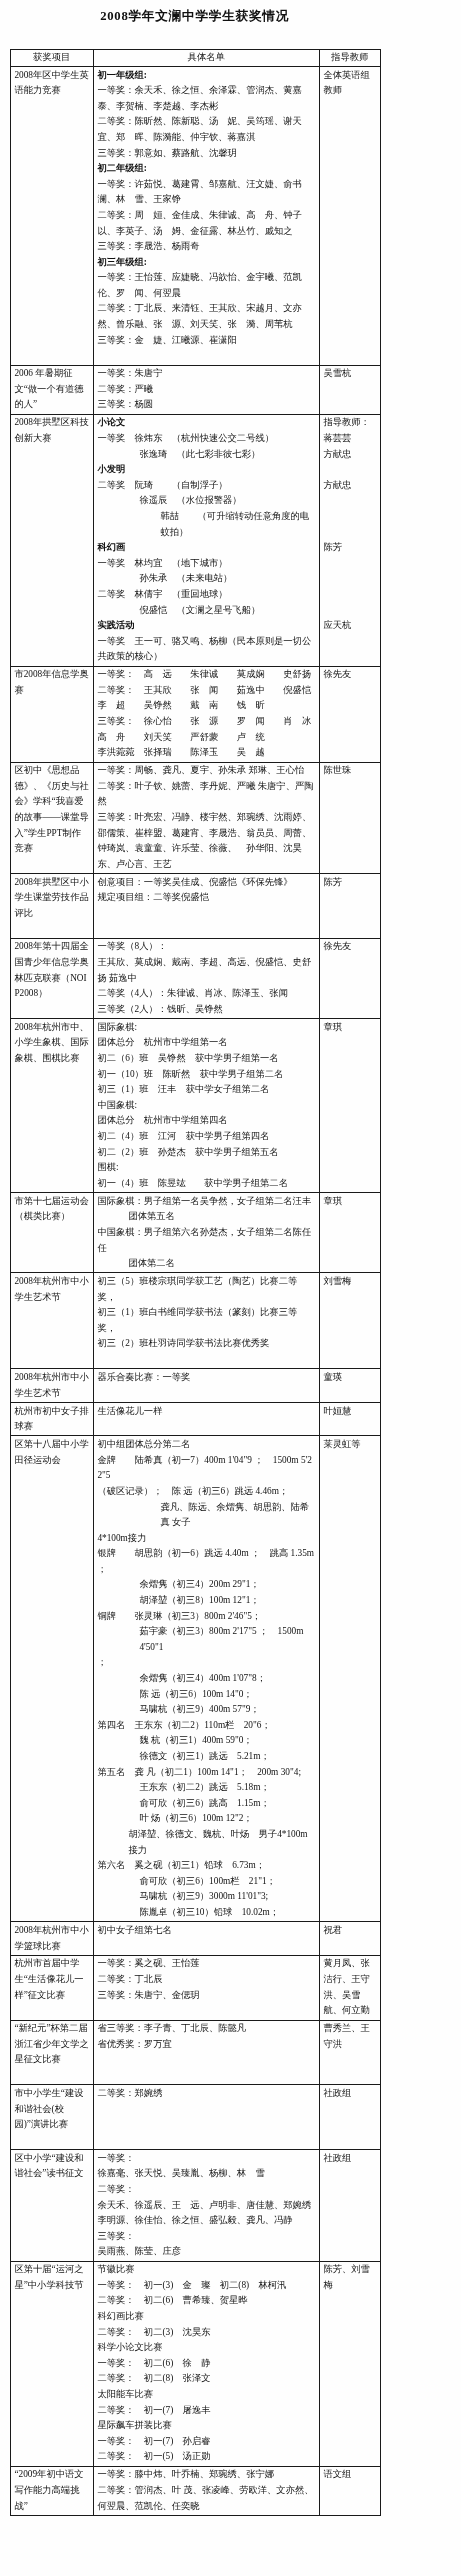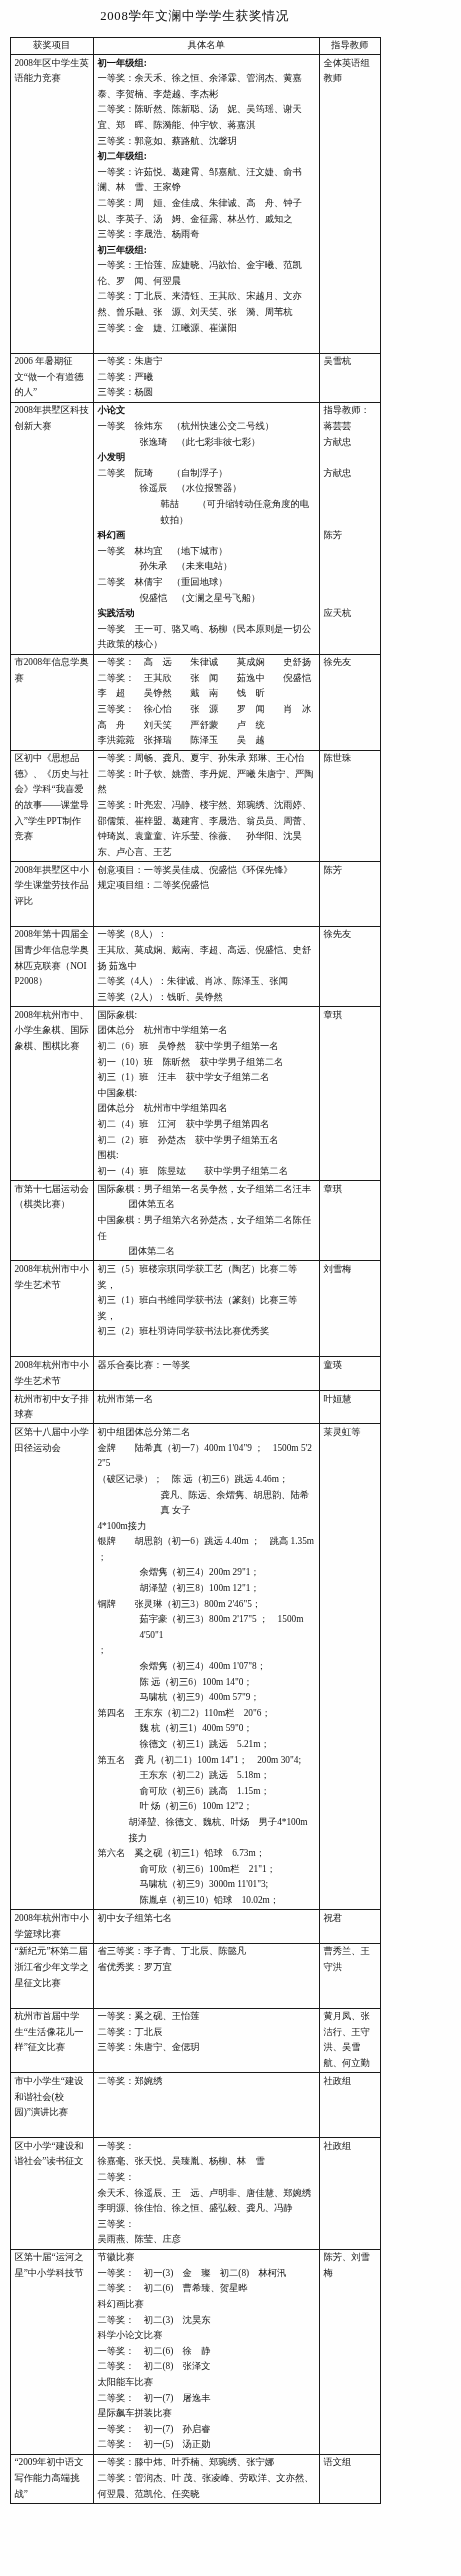"2008学年文澜中学学生获奖情况" .doc-title { font-weight: normal -> bold; margin: 3px 0 12px 0 -> 3px 0 24px 0 }
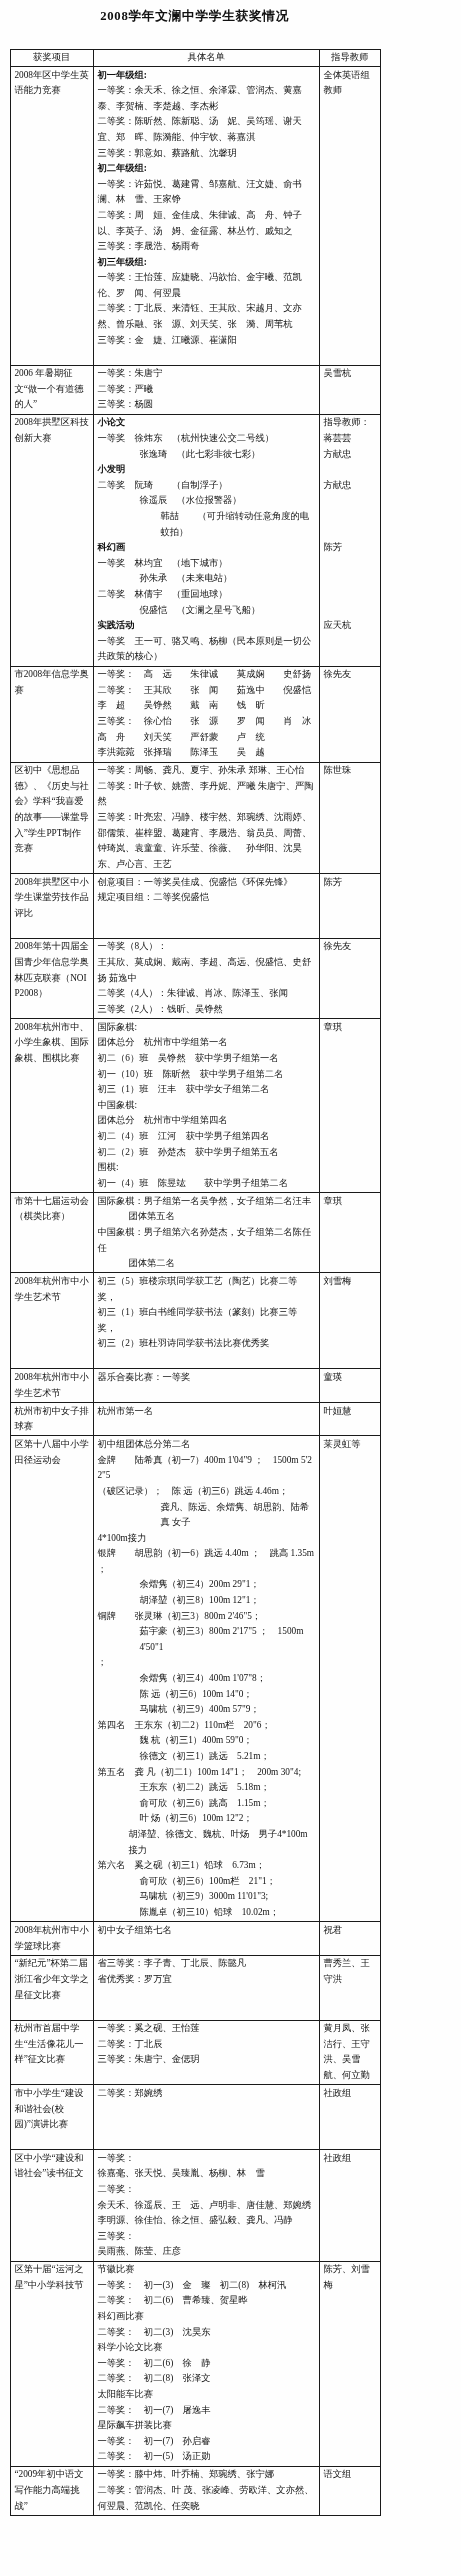"杭州市第一名" div.cell-line { text: 杭州市第一名 -> 生活像花儿一样 }
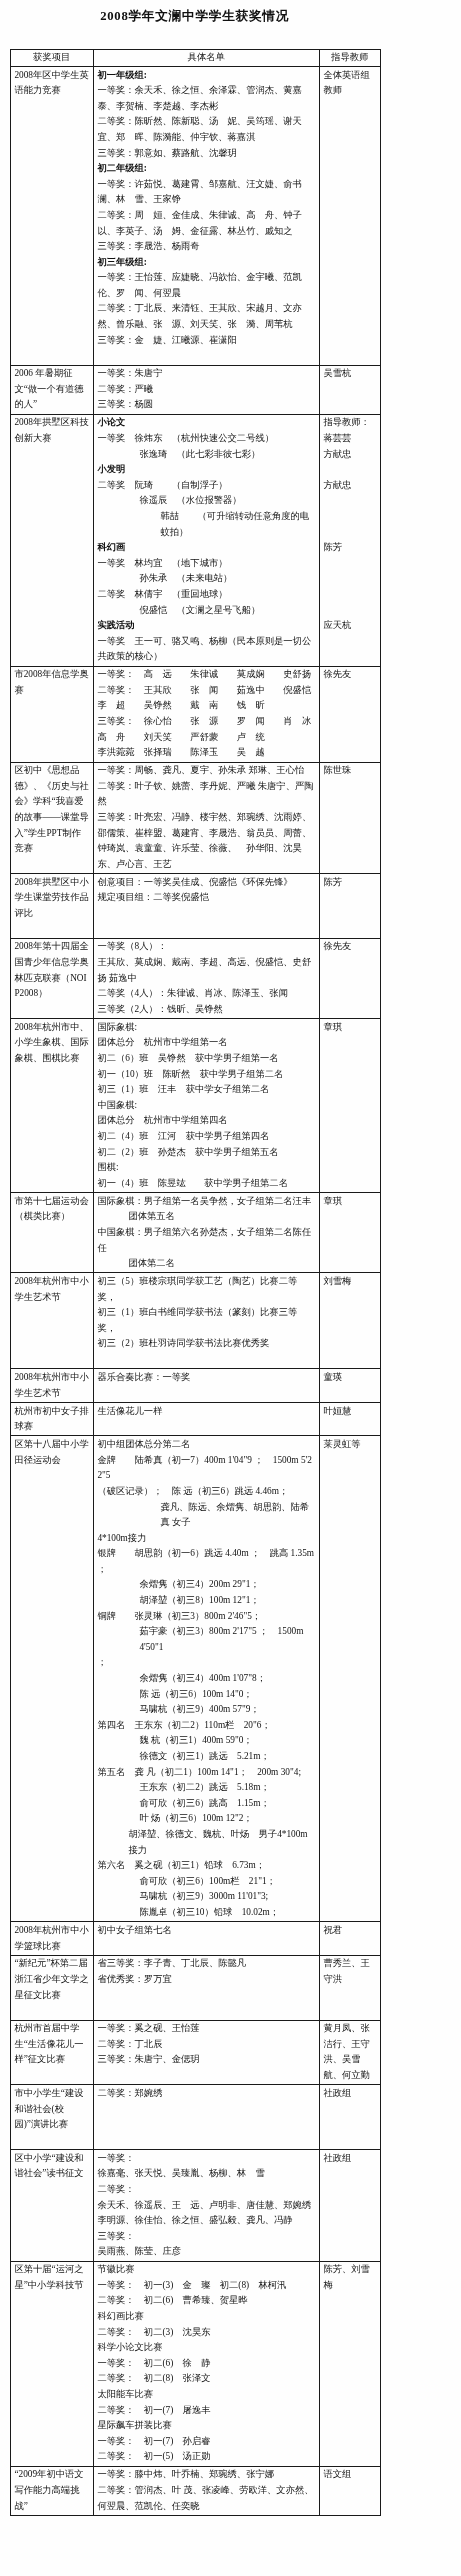"“新纪元”杯第二届浙江省少年文学之星征文比赛" tr { order: before "杭州市首届中学生“生活像花儿一样”征文比赛" -> after "杭州市首届中学生“生活像花儿一样”征文比赛" }
